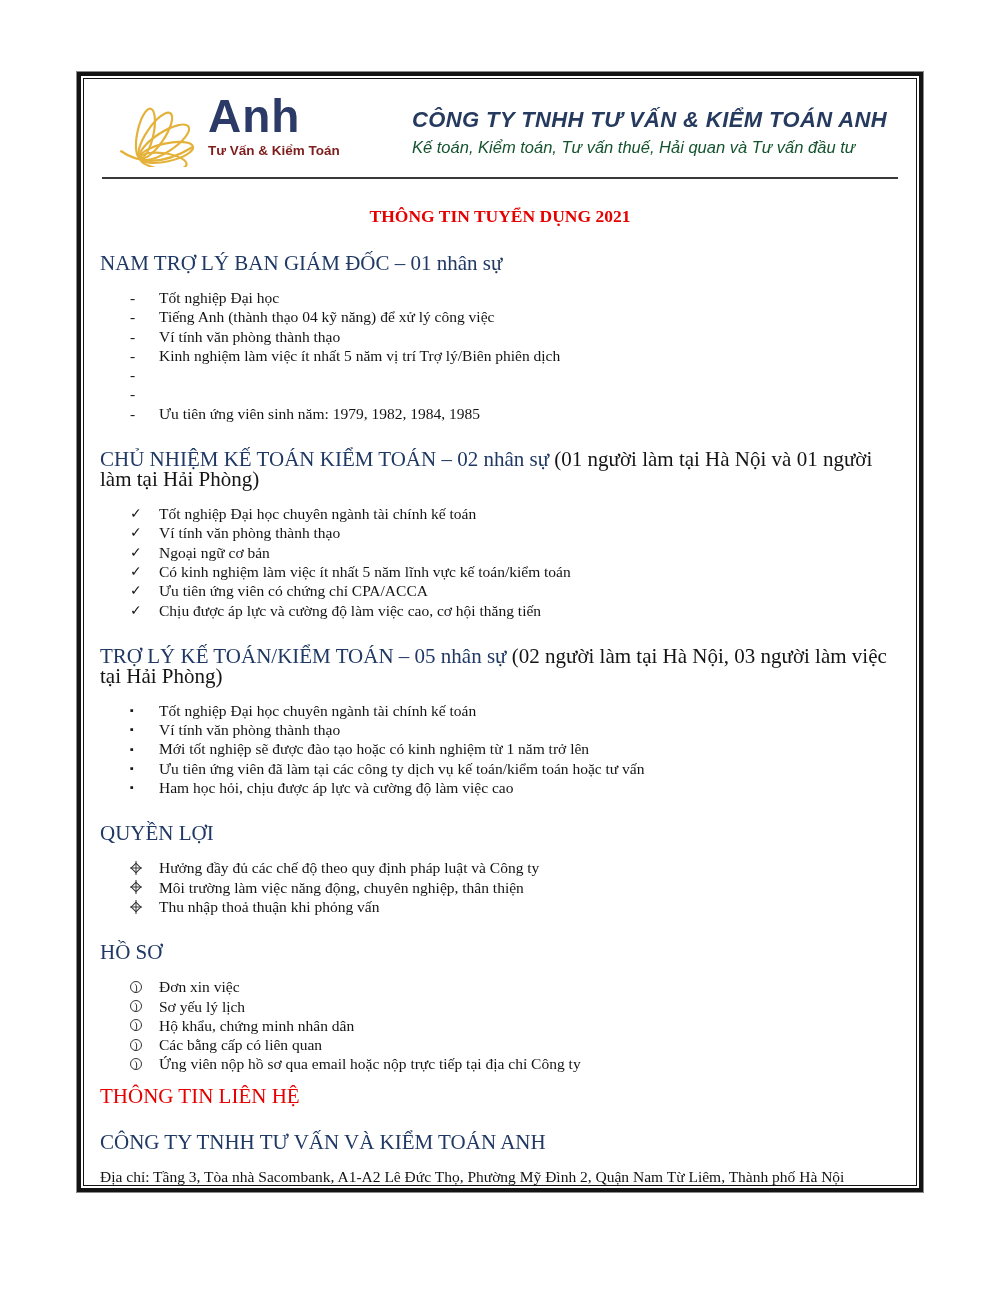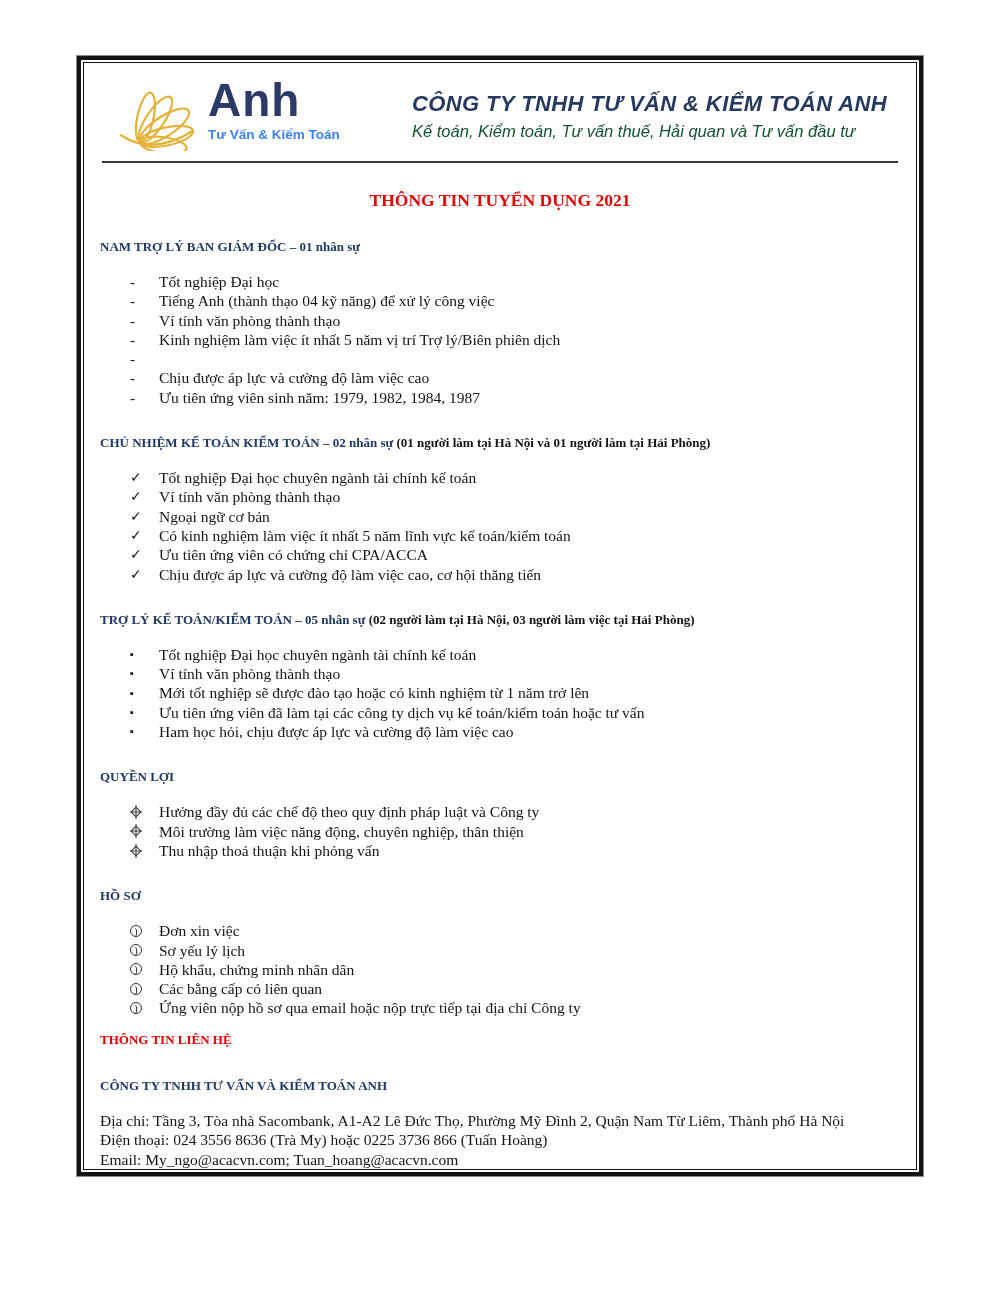"Anh" .doc-frame { top: 56px -> 72px }
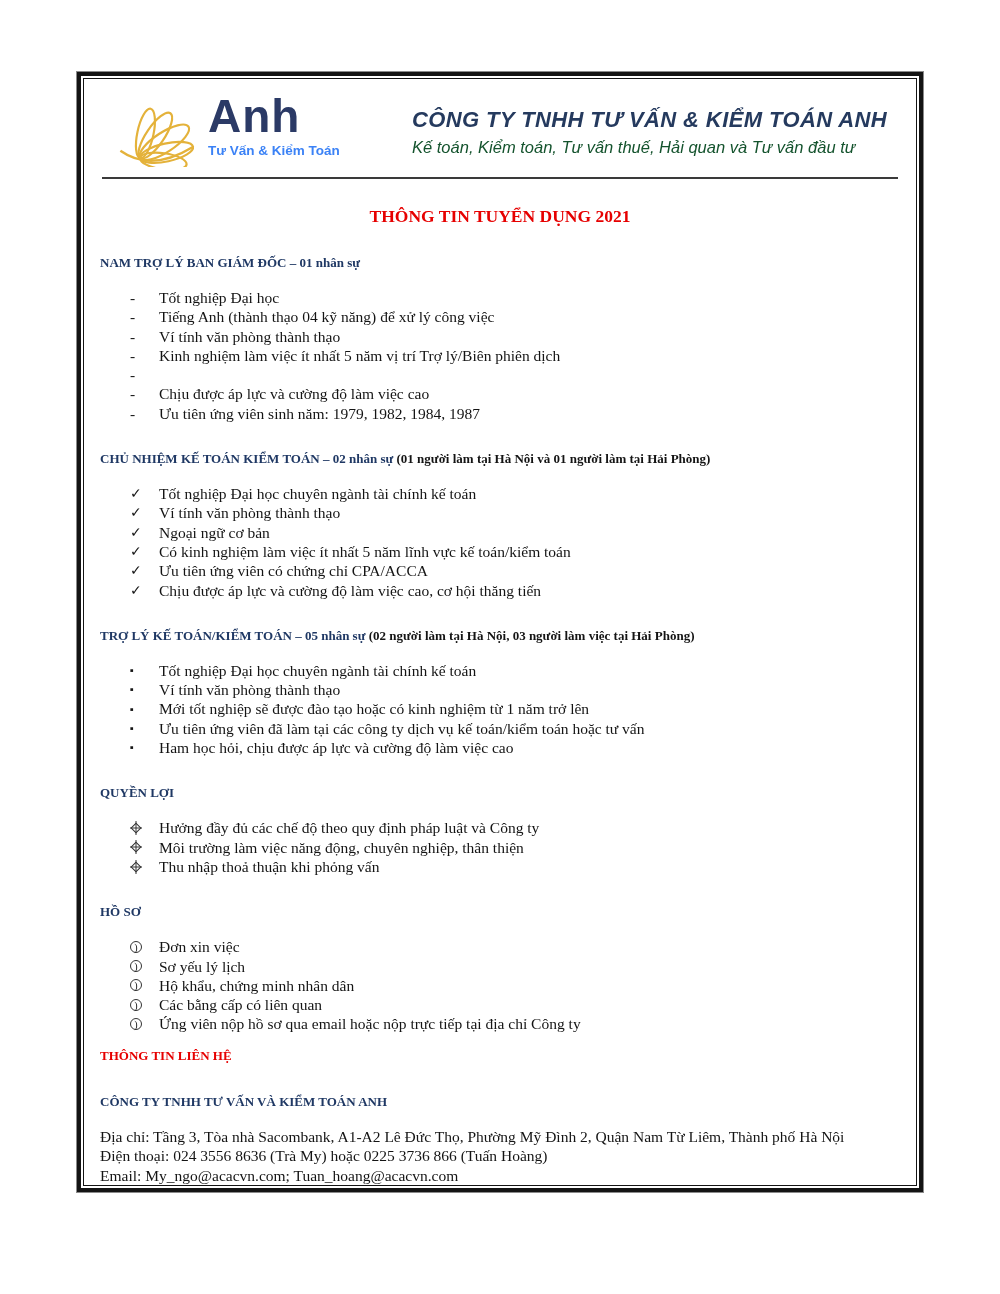"Tư Vấn & Kiểm Toán" .logo-tagline { color: #3b82f6 -> #7f1d1d }
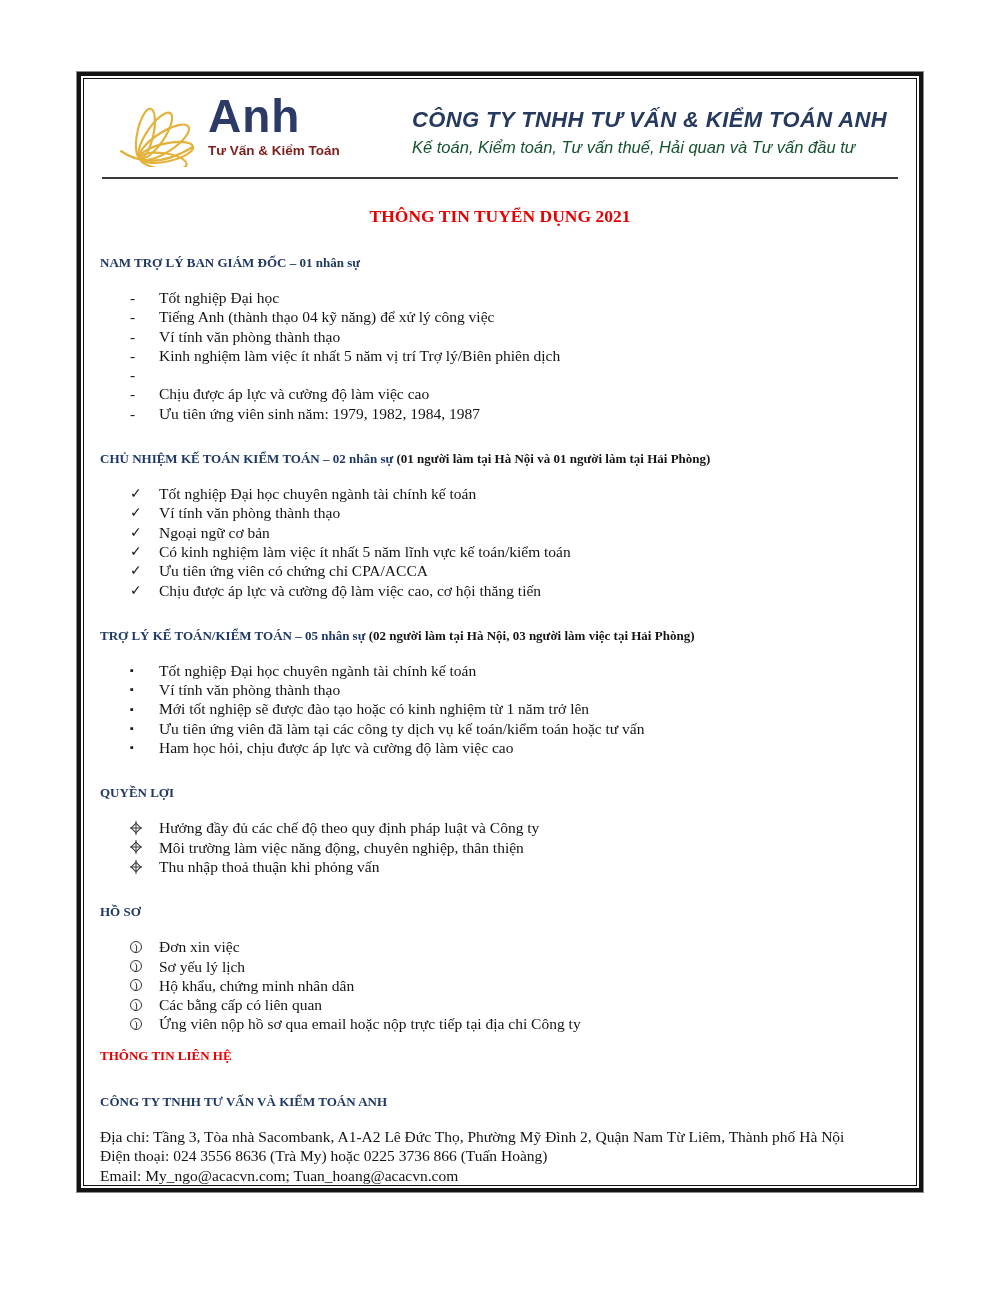"NAM TRỢ LÝ BAN GIÁM" h2.sec { font-size: 13px -> 21px; font-weight: bold -> normal }
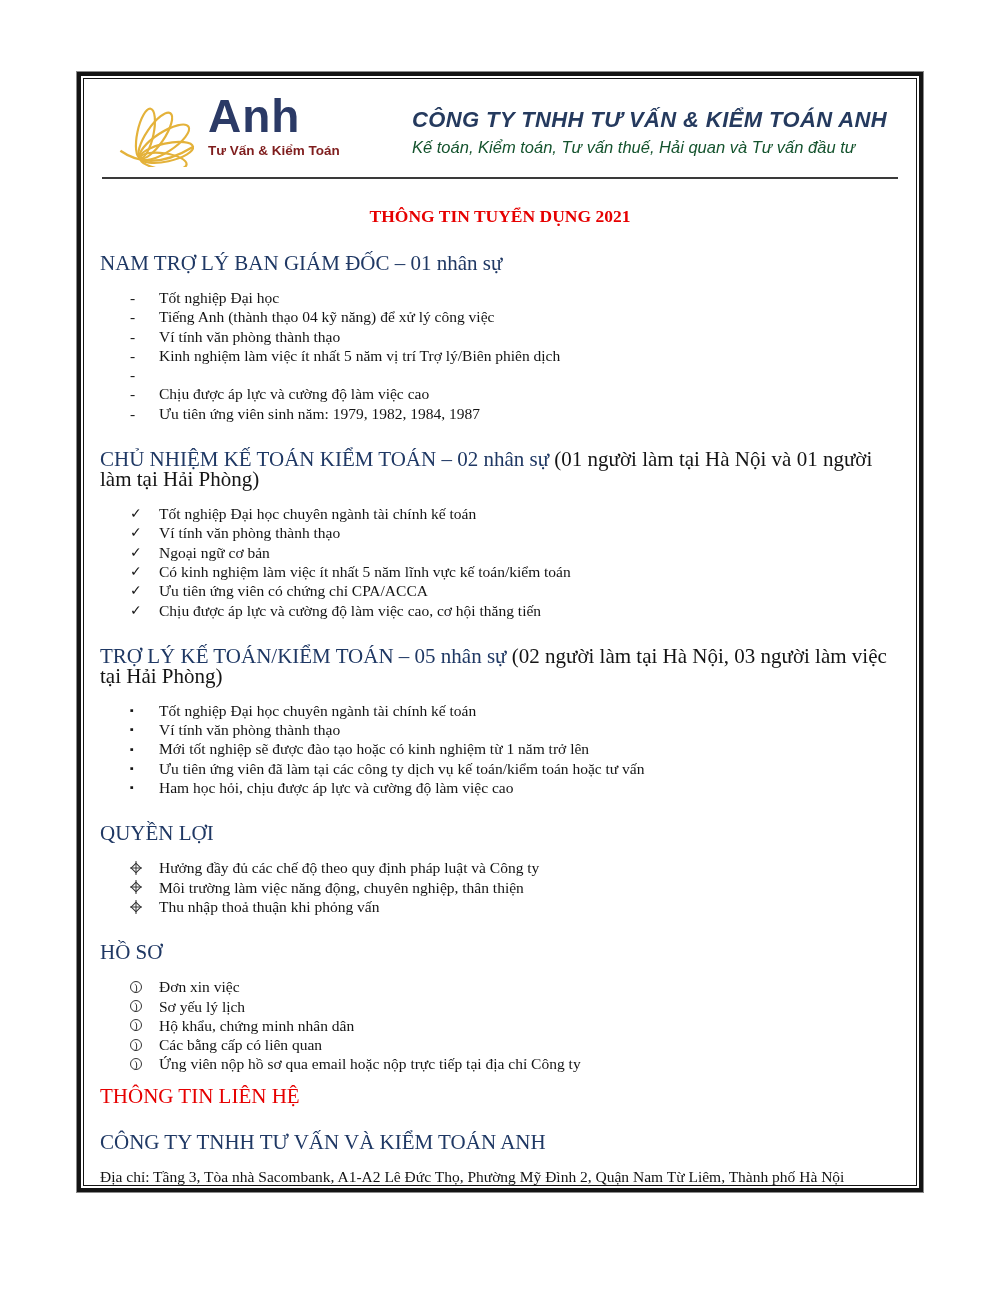"Chịu được áp lực và cường độ làm việc cao" span { html: <span>Chịu được áp lực và cường độ làm việc cao</span> -> none }
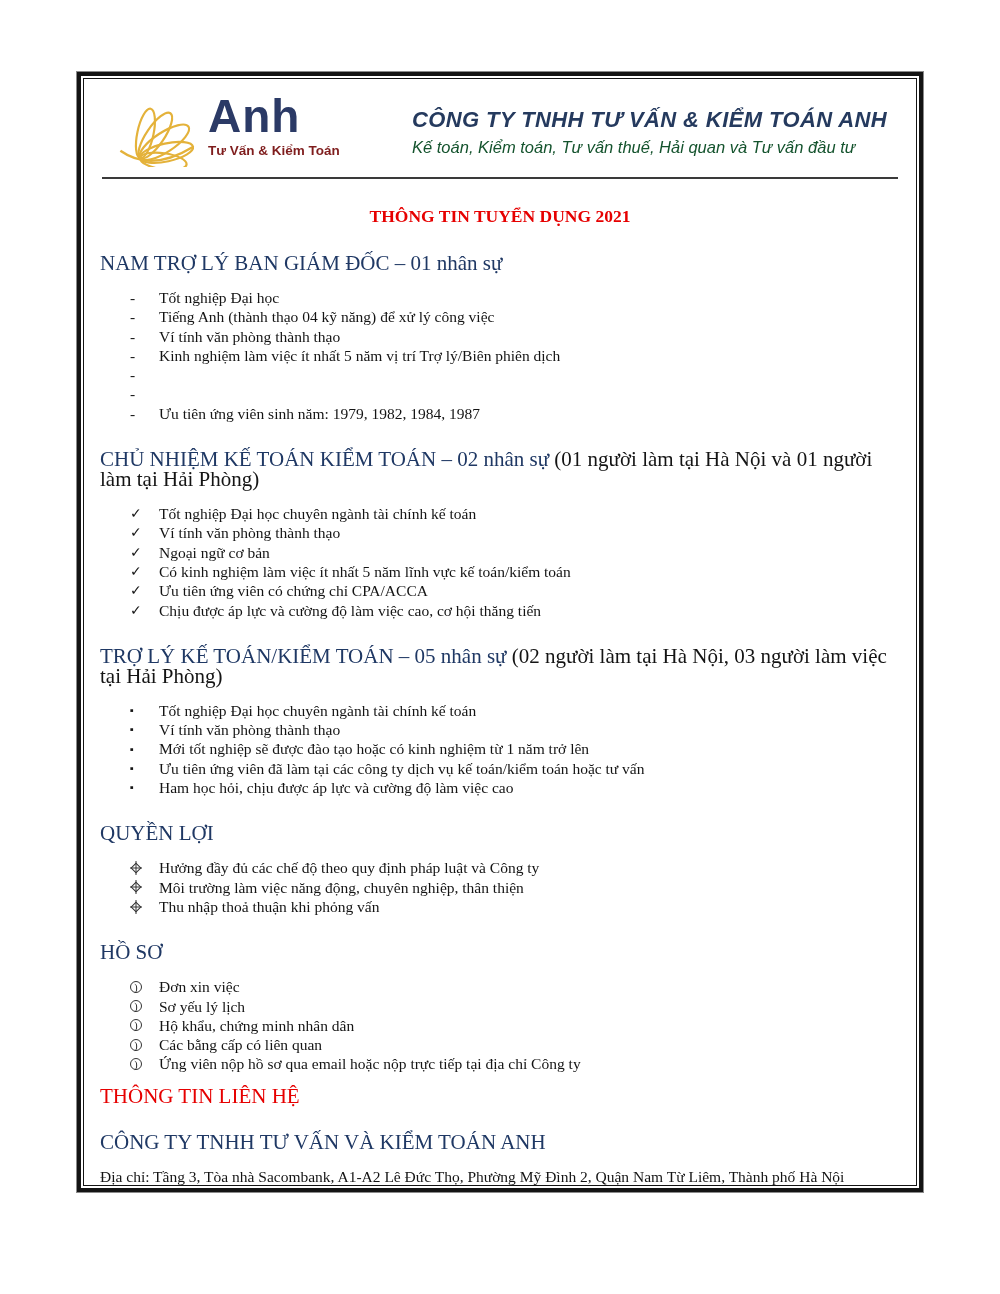"Ưu tiên ứng viên sinh" span { text: 1987 -> 1985 }
